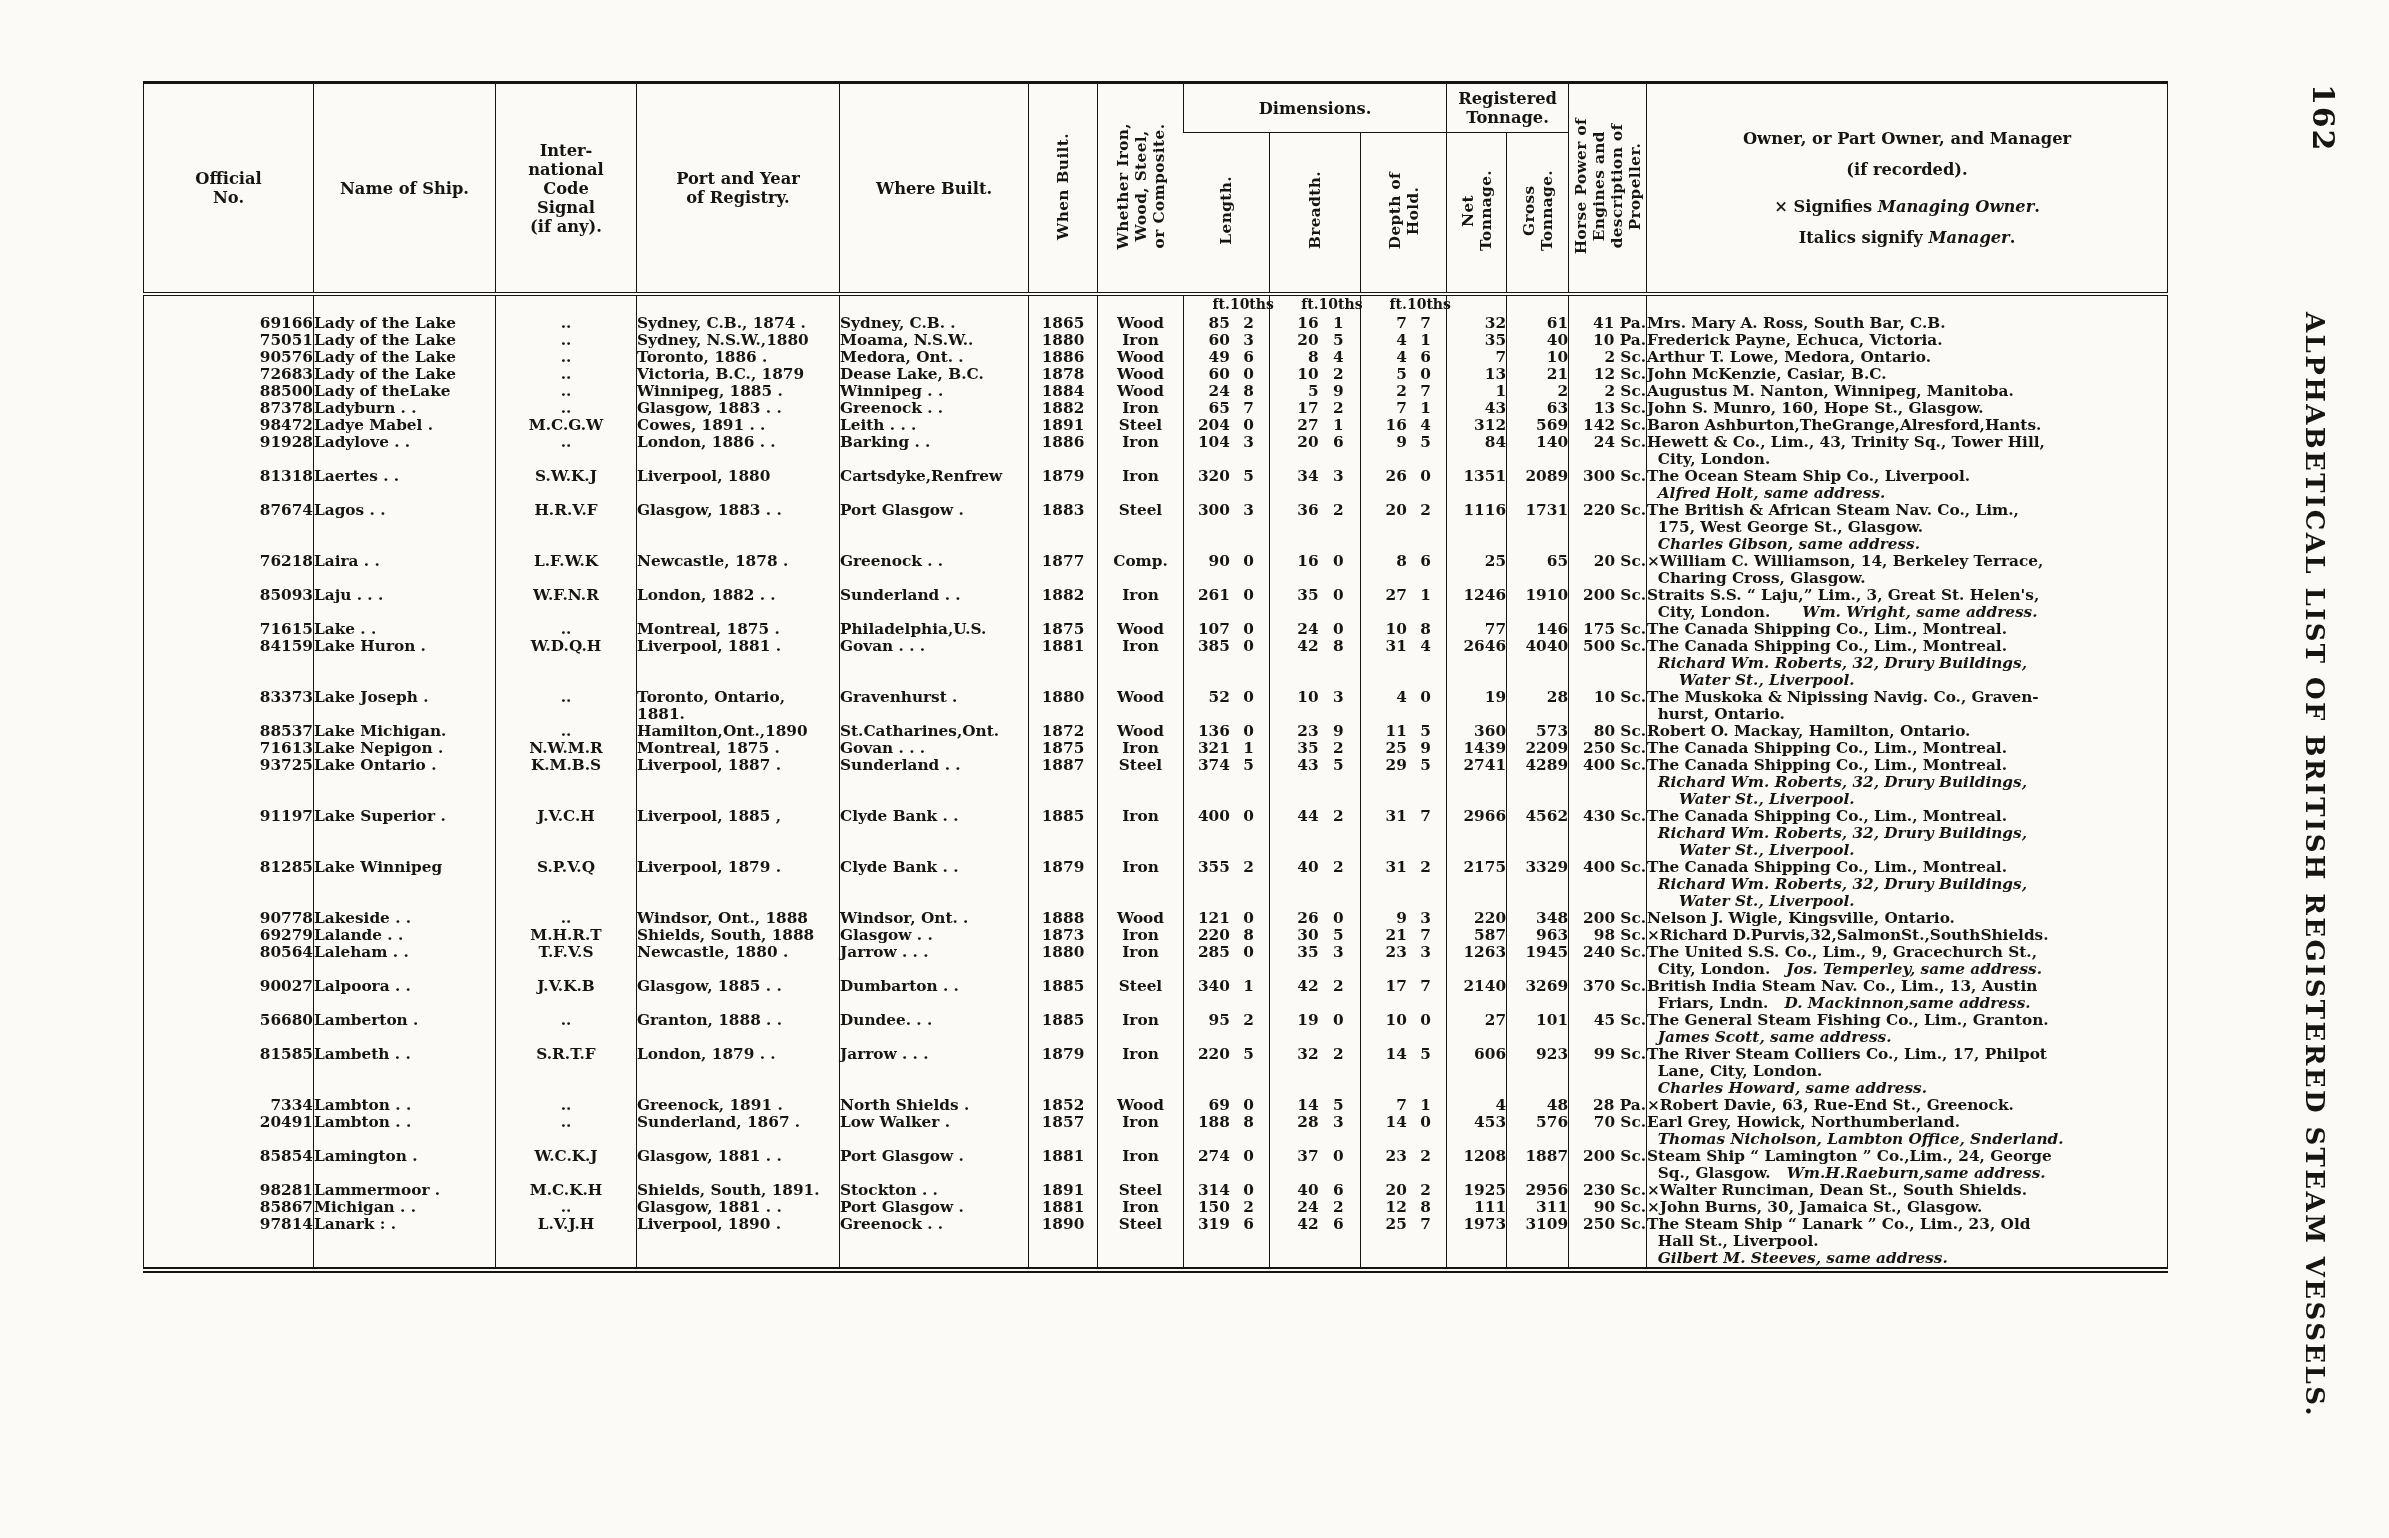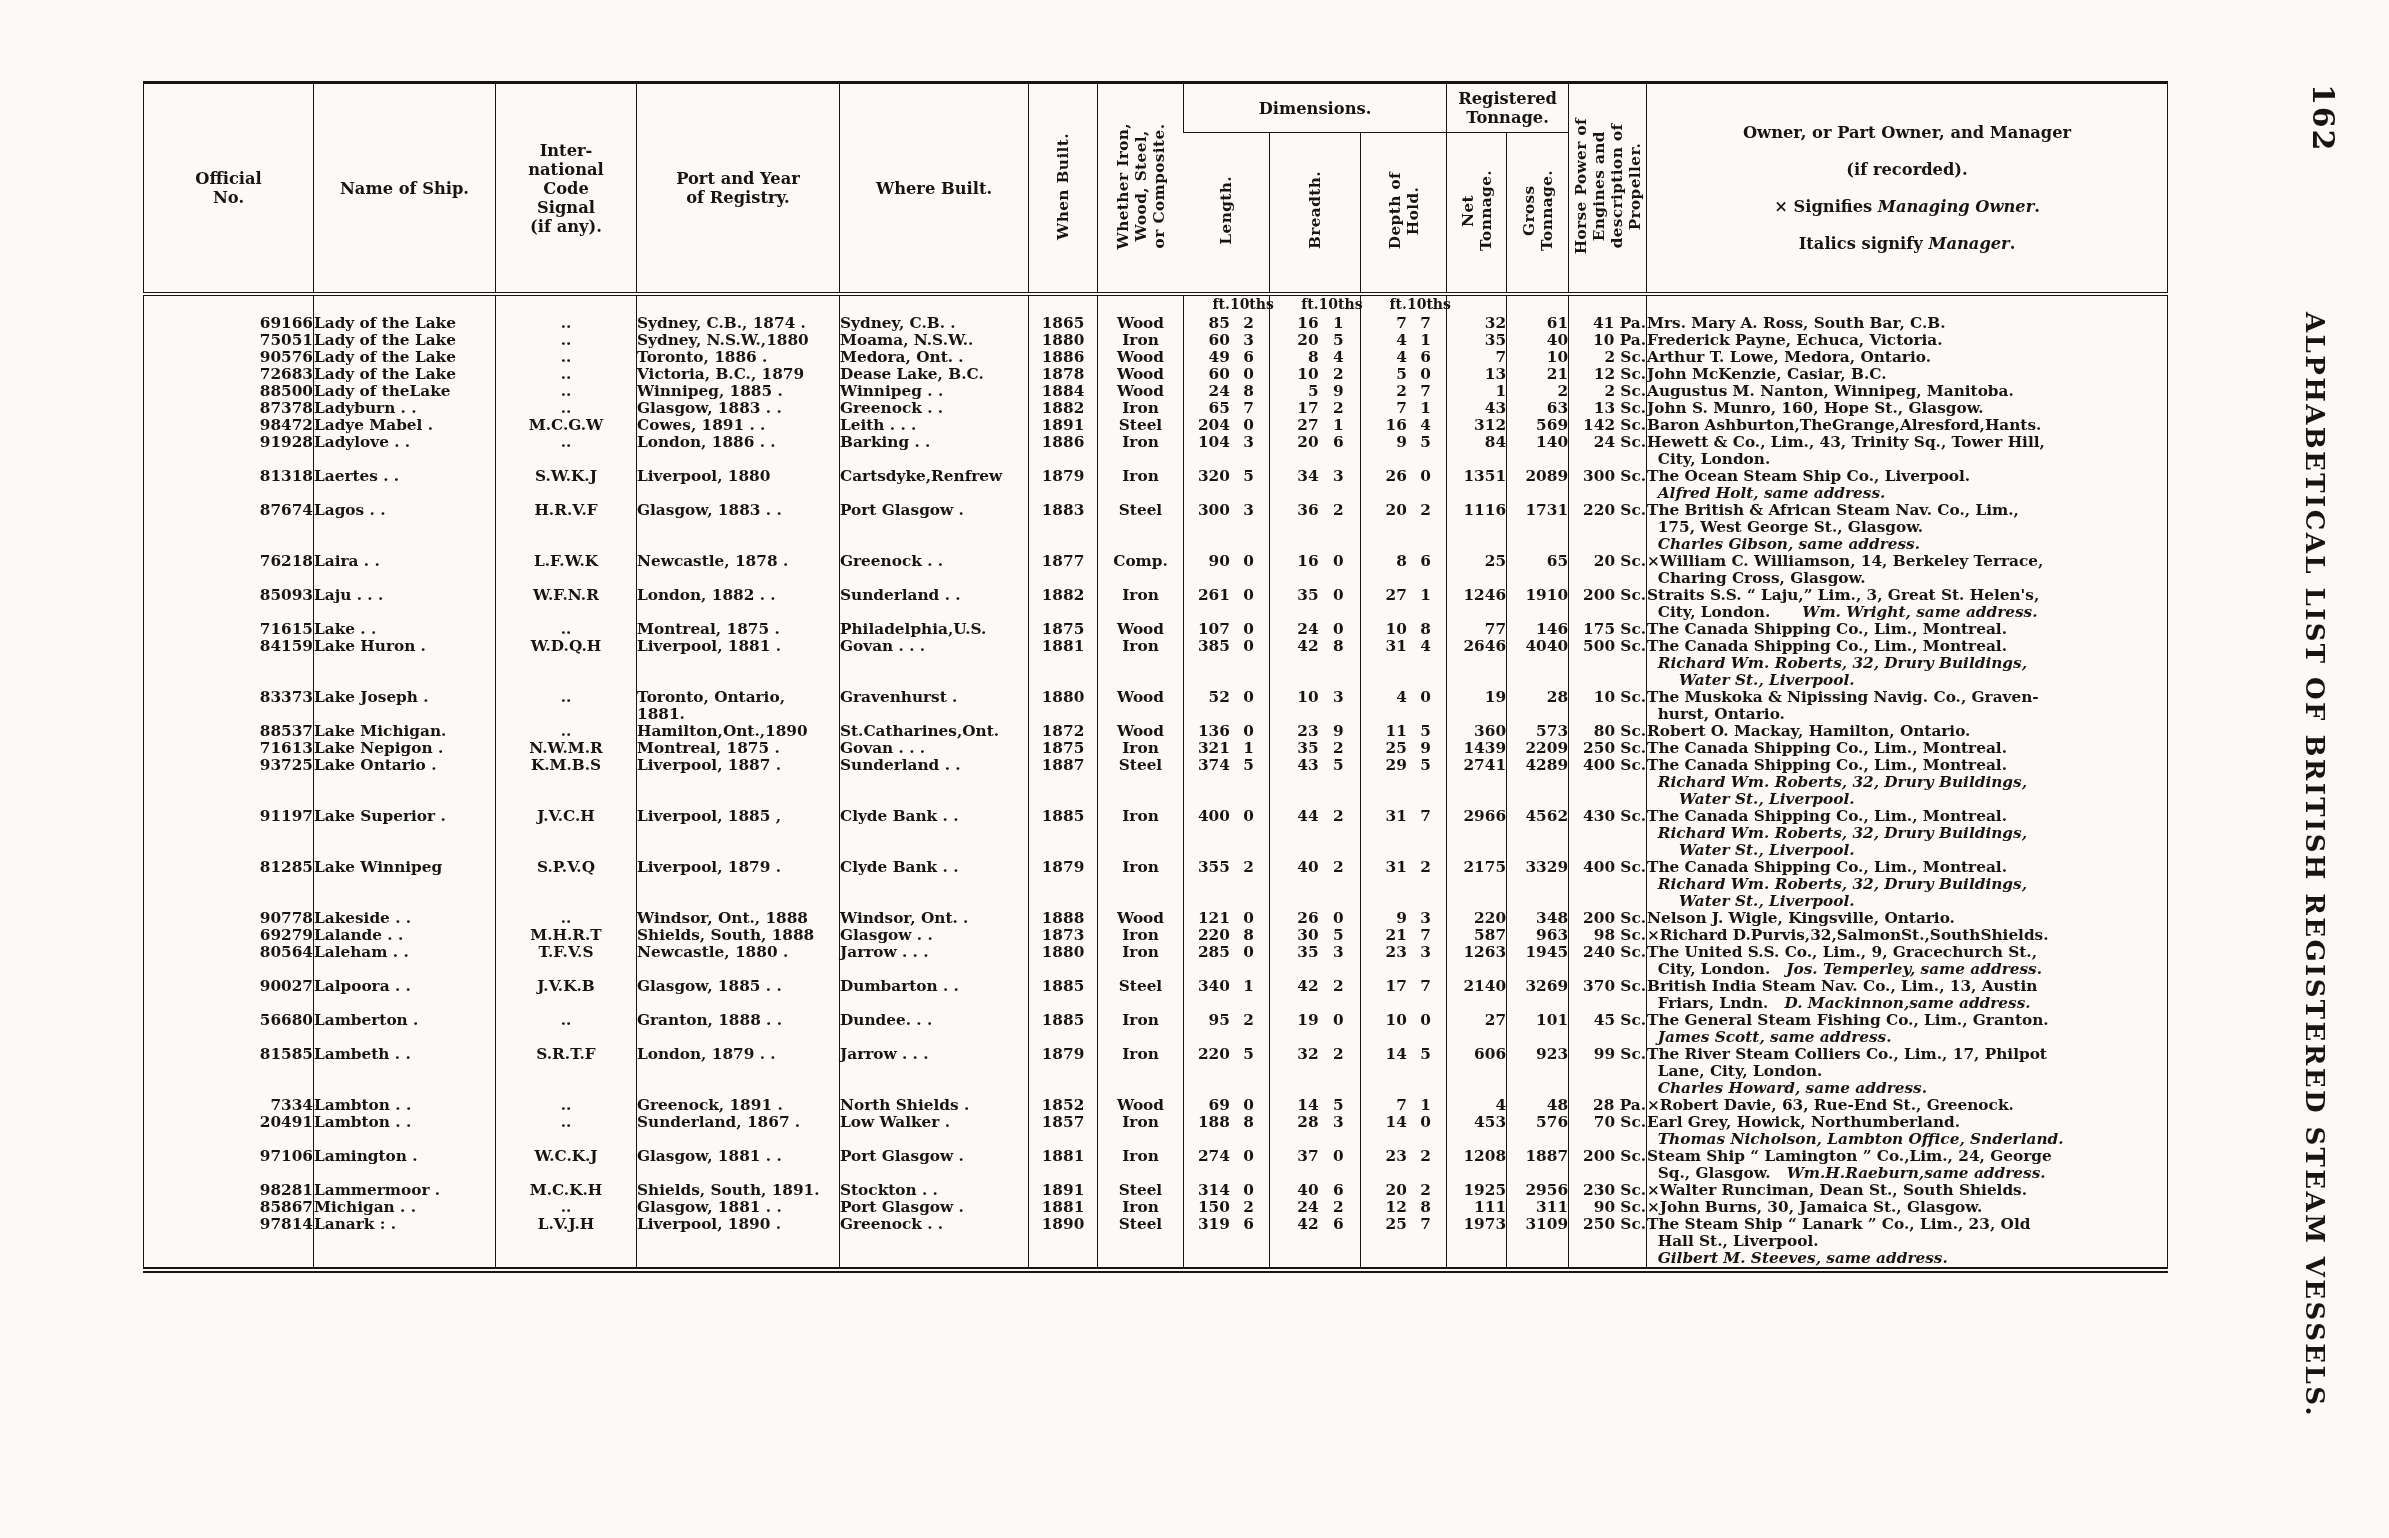"Owner, or Part Owner, and" th.ownerhead .ln { margin: 16px 0 -> 10px 0 }
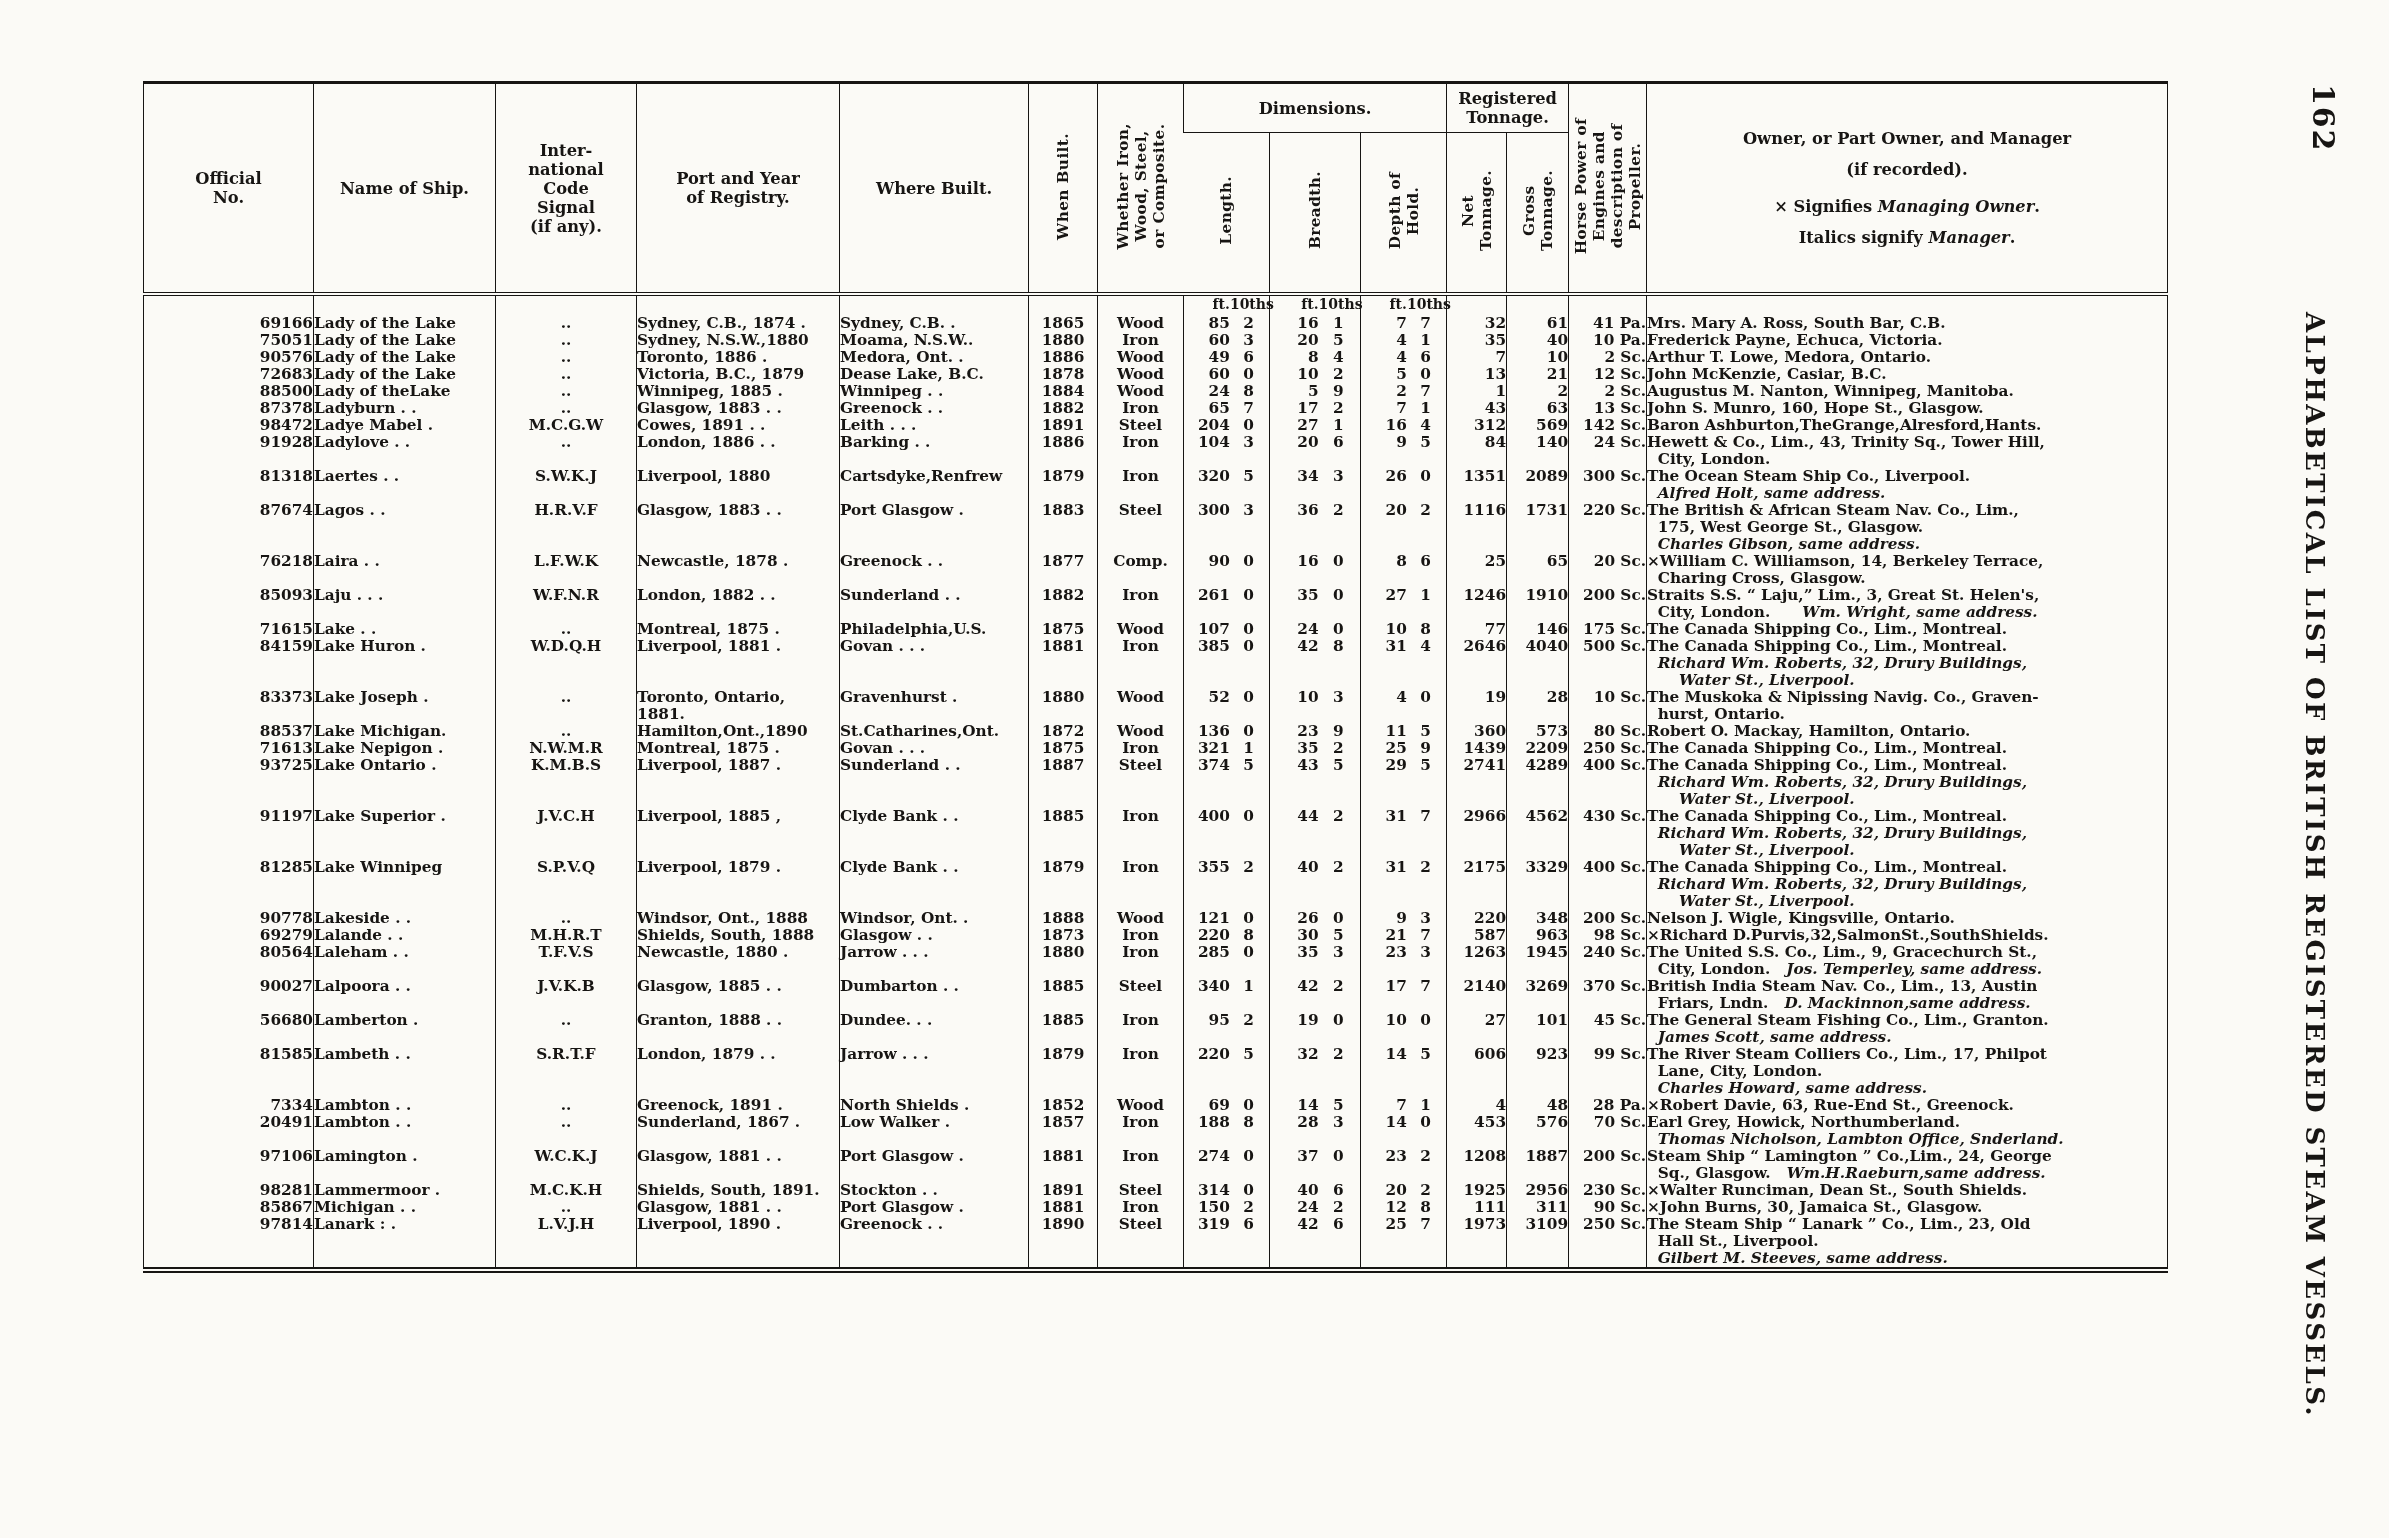"97106" td.c-no { text: 97106 -> 85854 }
